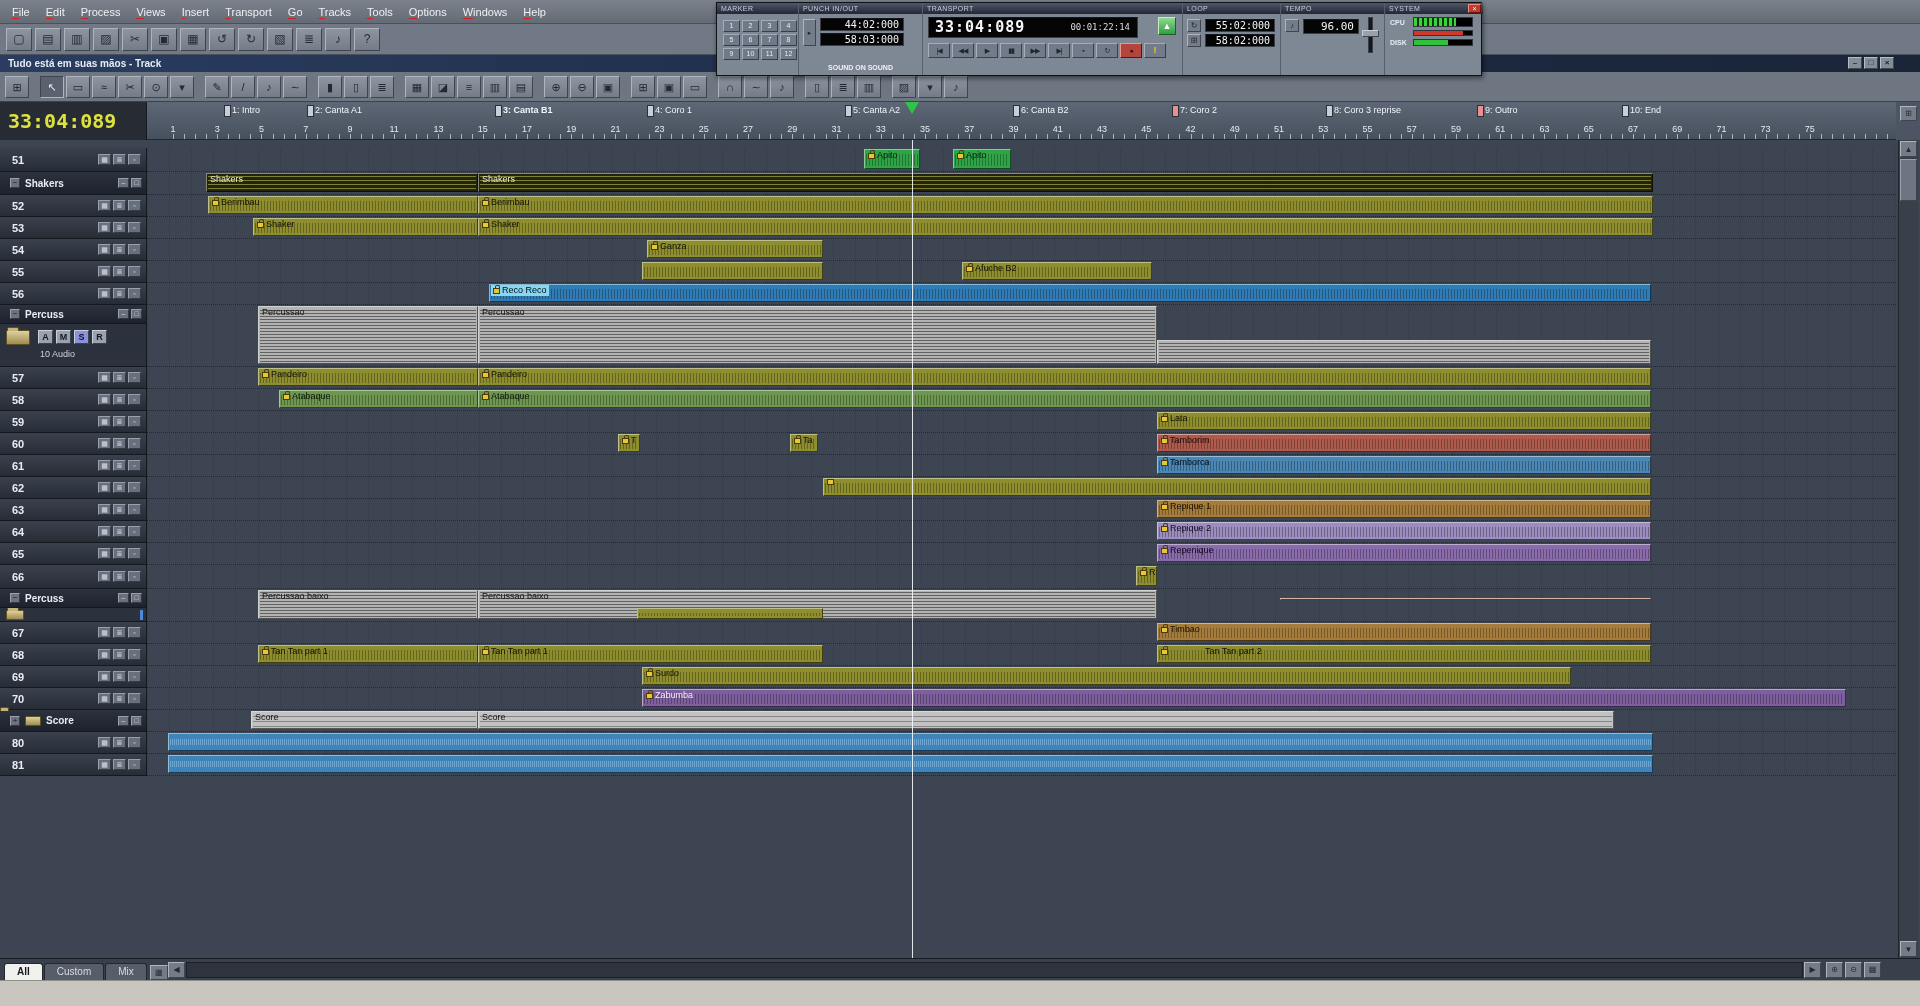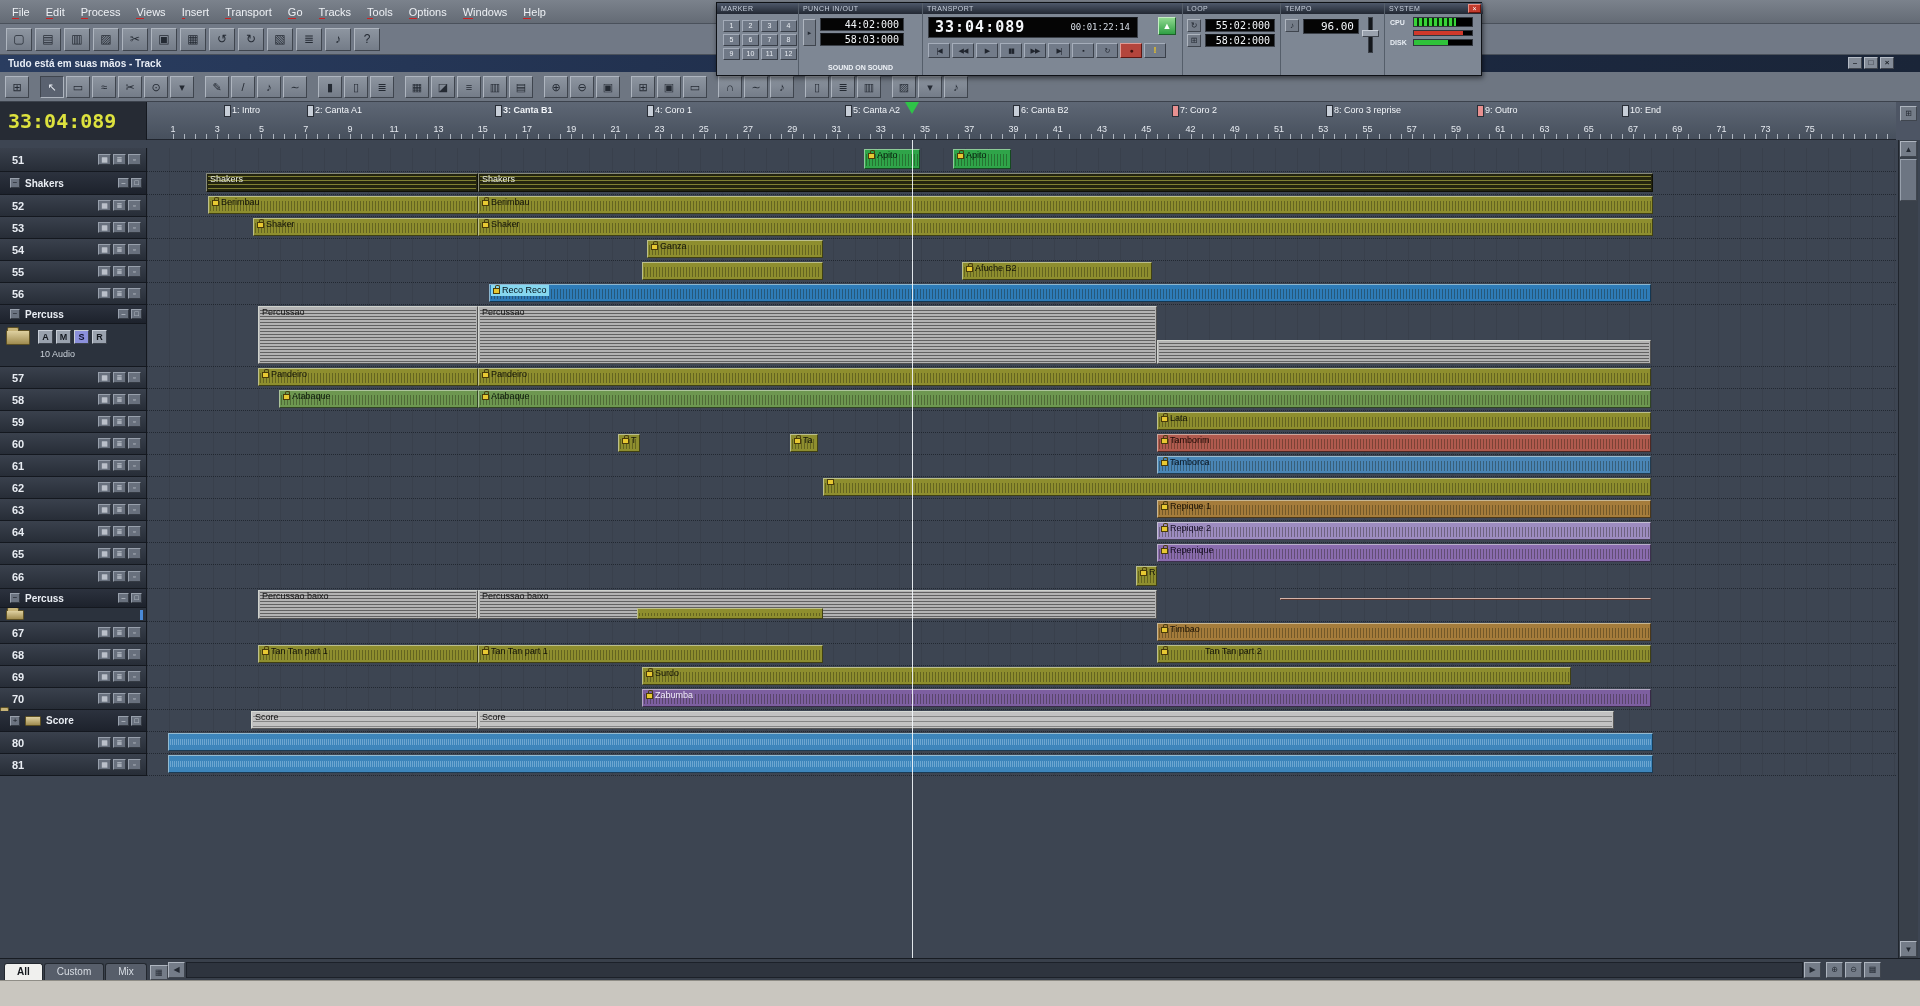"Zabumba" div.clip { width: 1009px -> 1204px }
